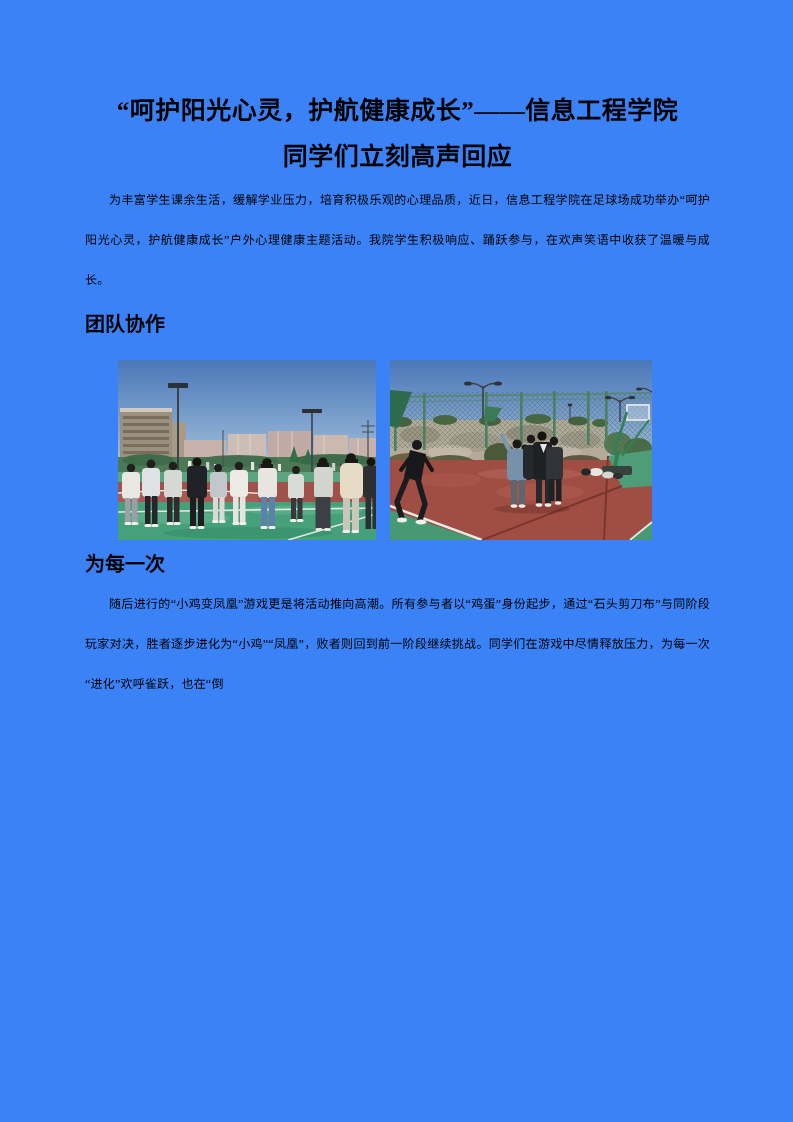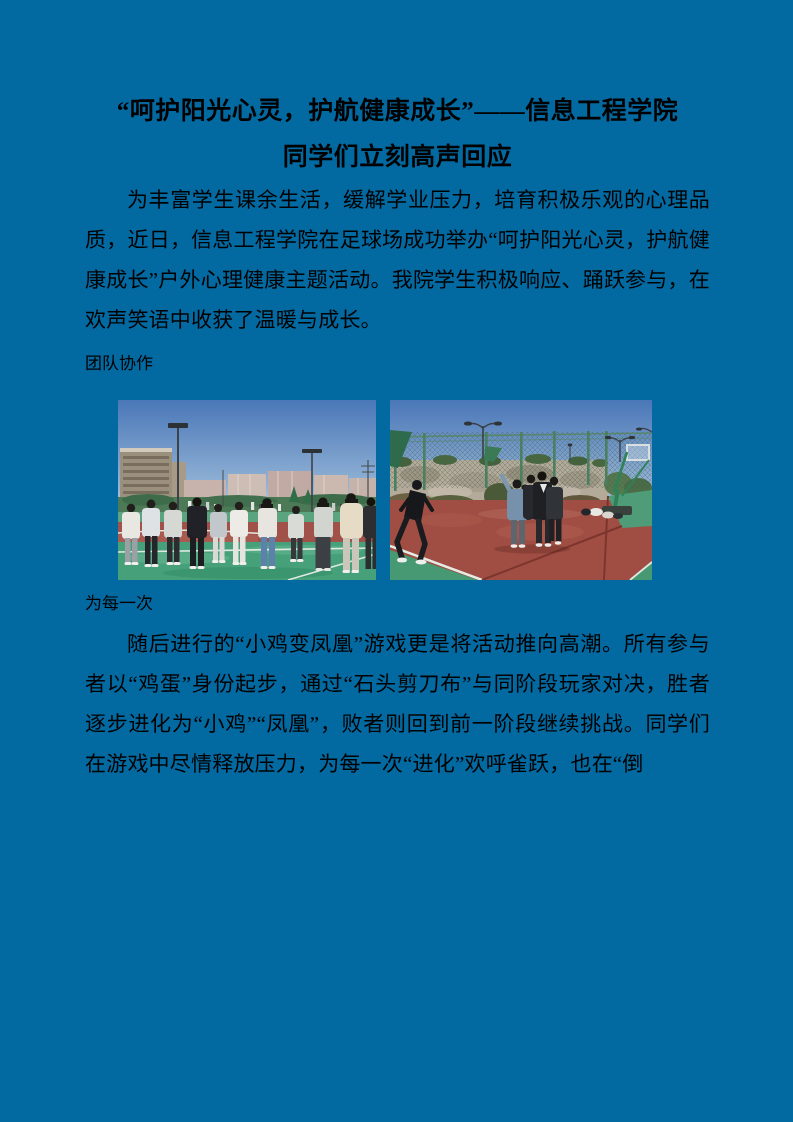"“呵护阳光心灵，护航健康成长”——信息工程学院" .page { background: #0369a1 -> #3b82f6 }
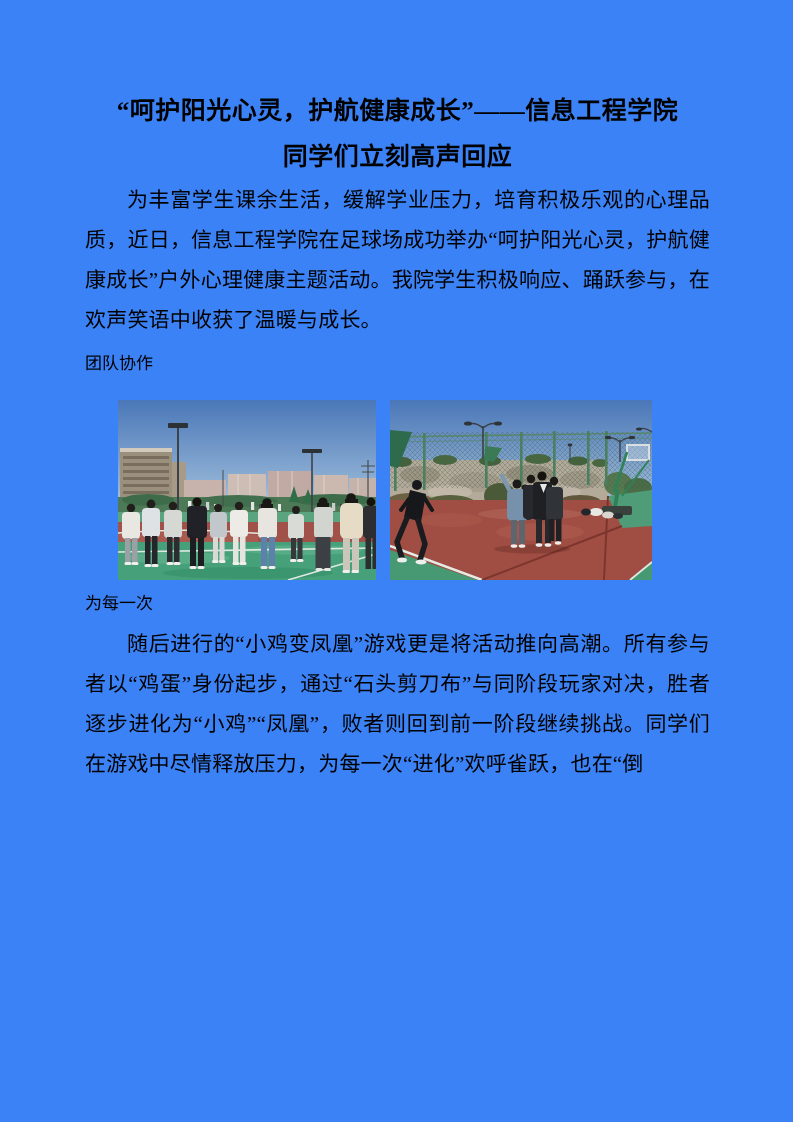"为丰富学生课余生活，缓解学业压力，培育积极乐观的心理品质，近日，信息工程学院在足" p.body-para { font-size: 21px -> 12px }
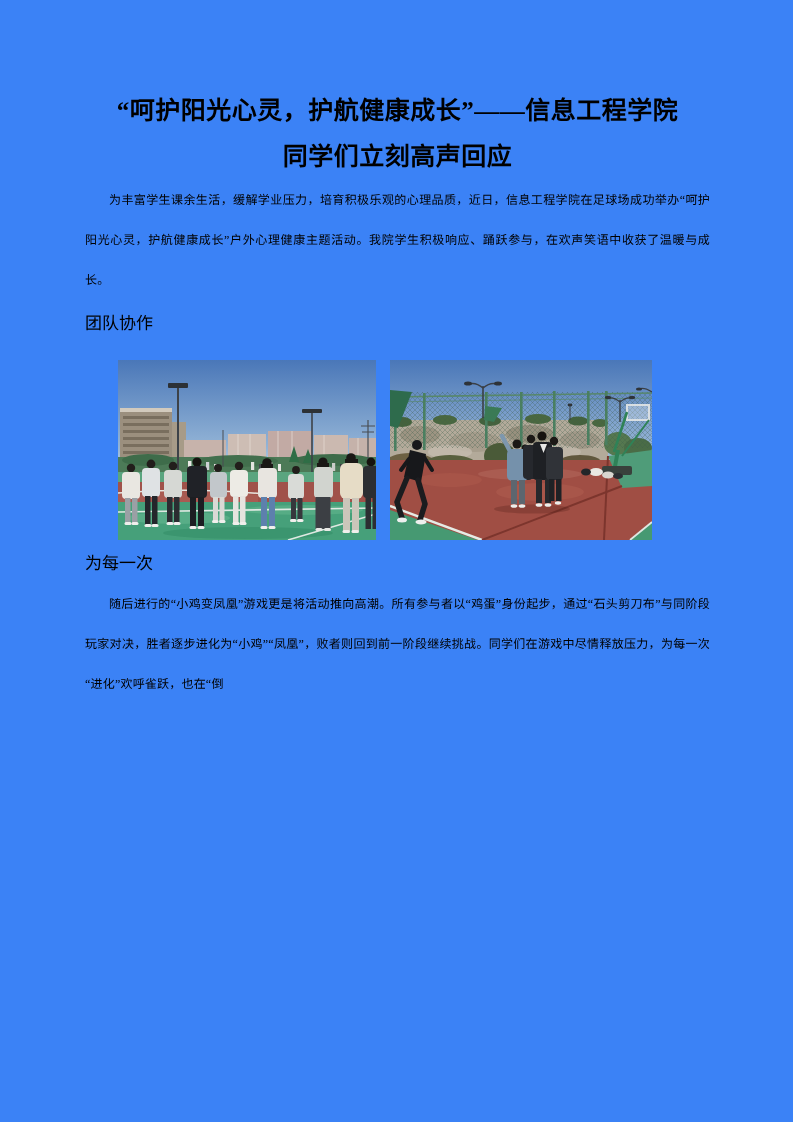"团队协作" h2.sec-heading { font-size: 17px -> 20px; font-weight: 400 -> 700 }
